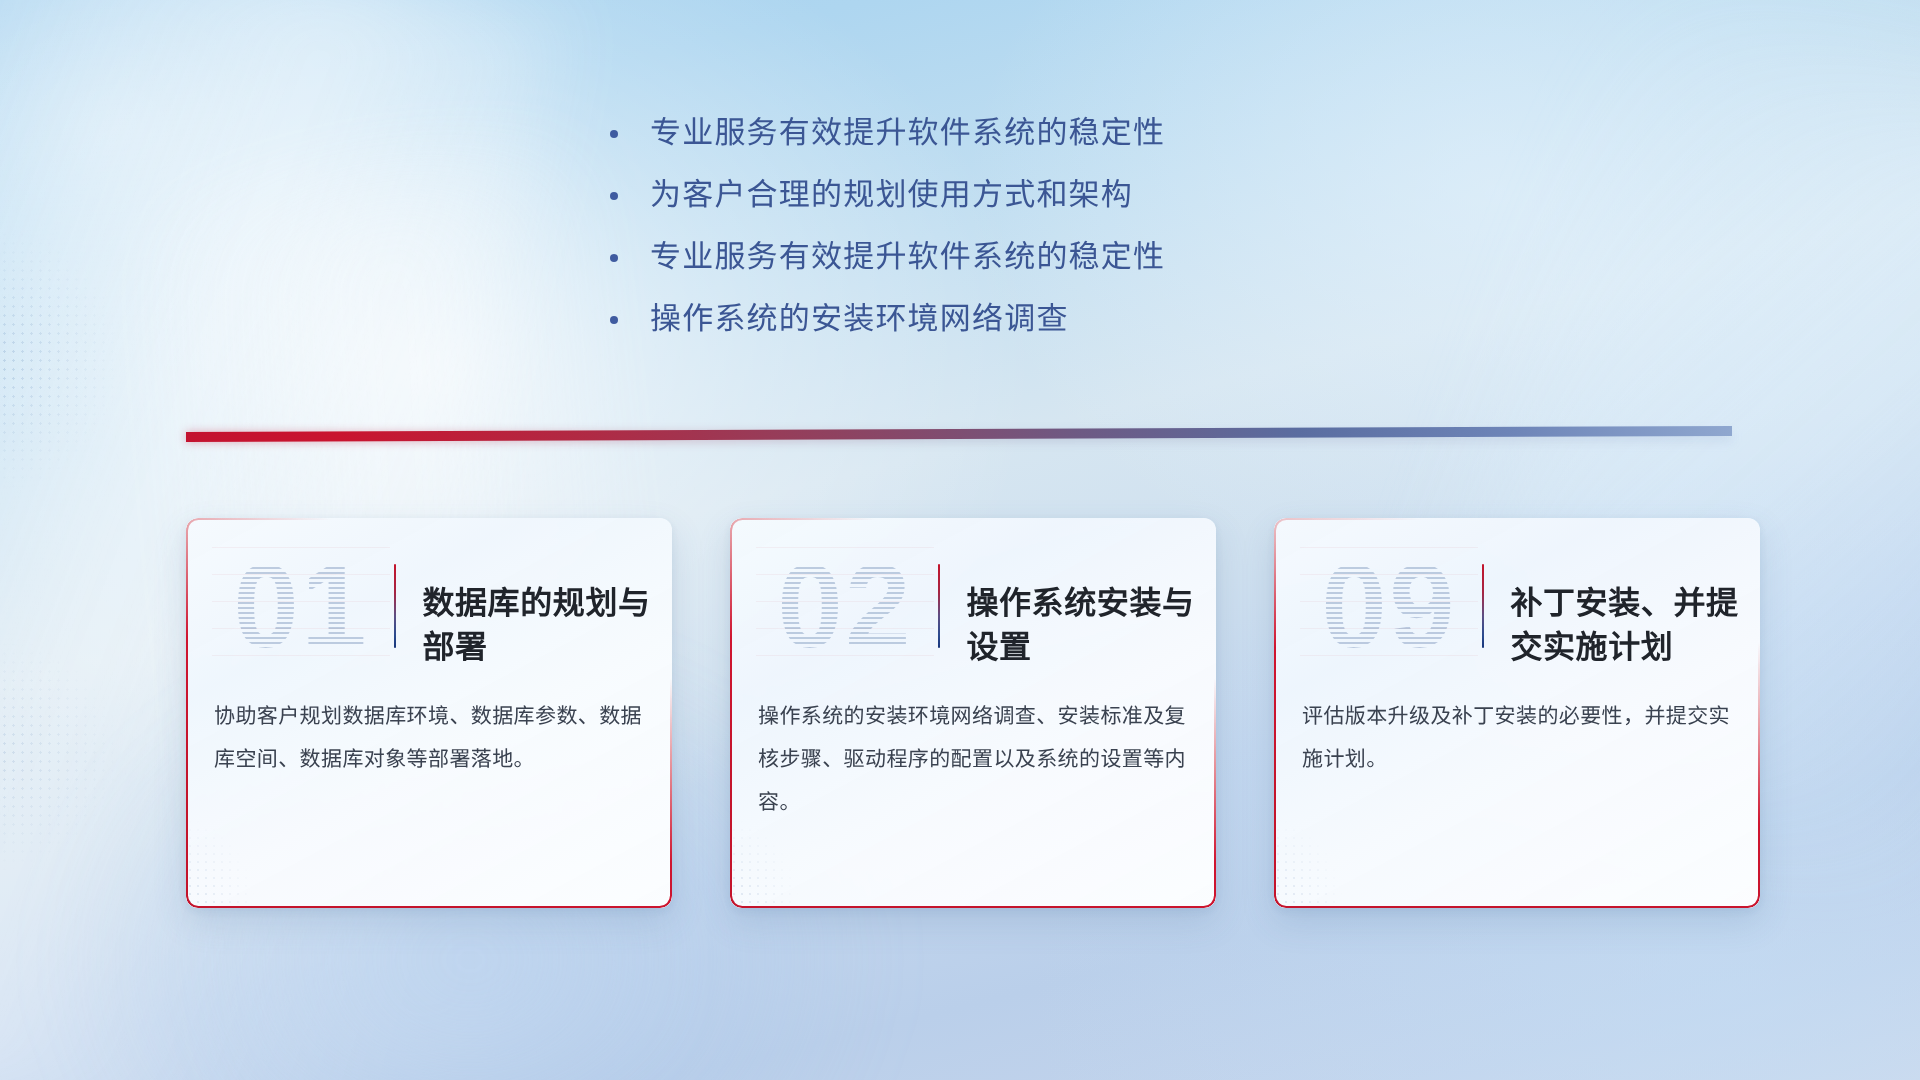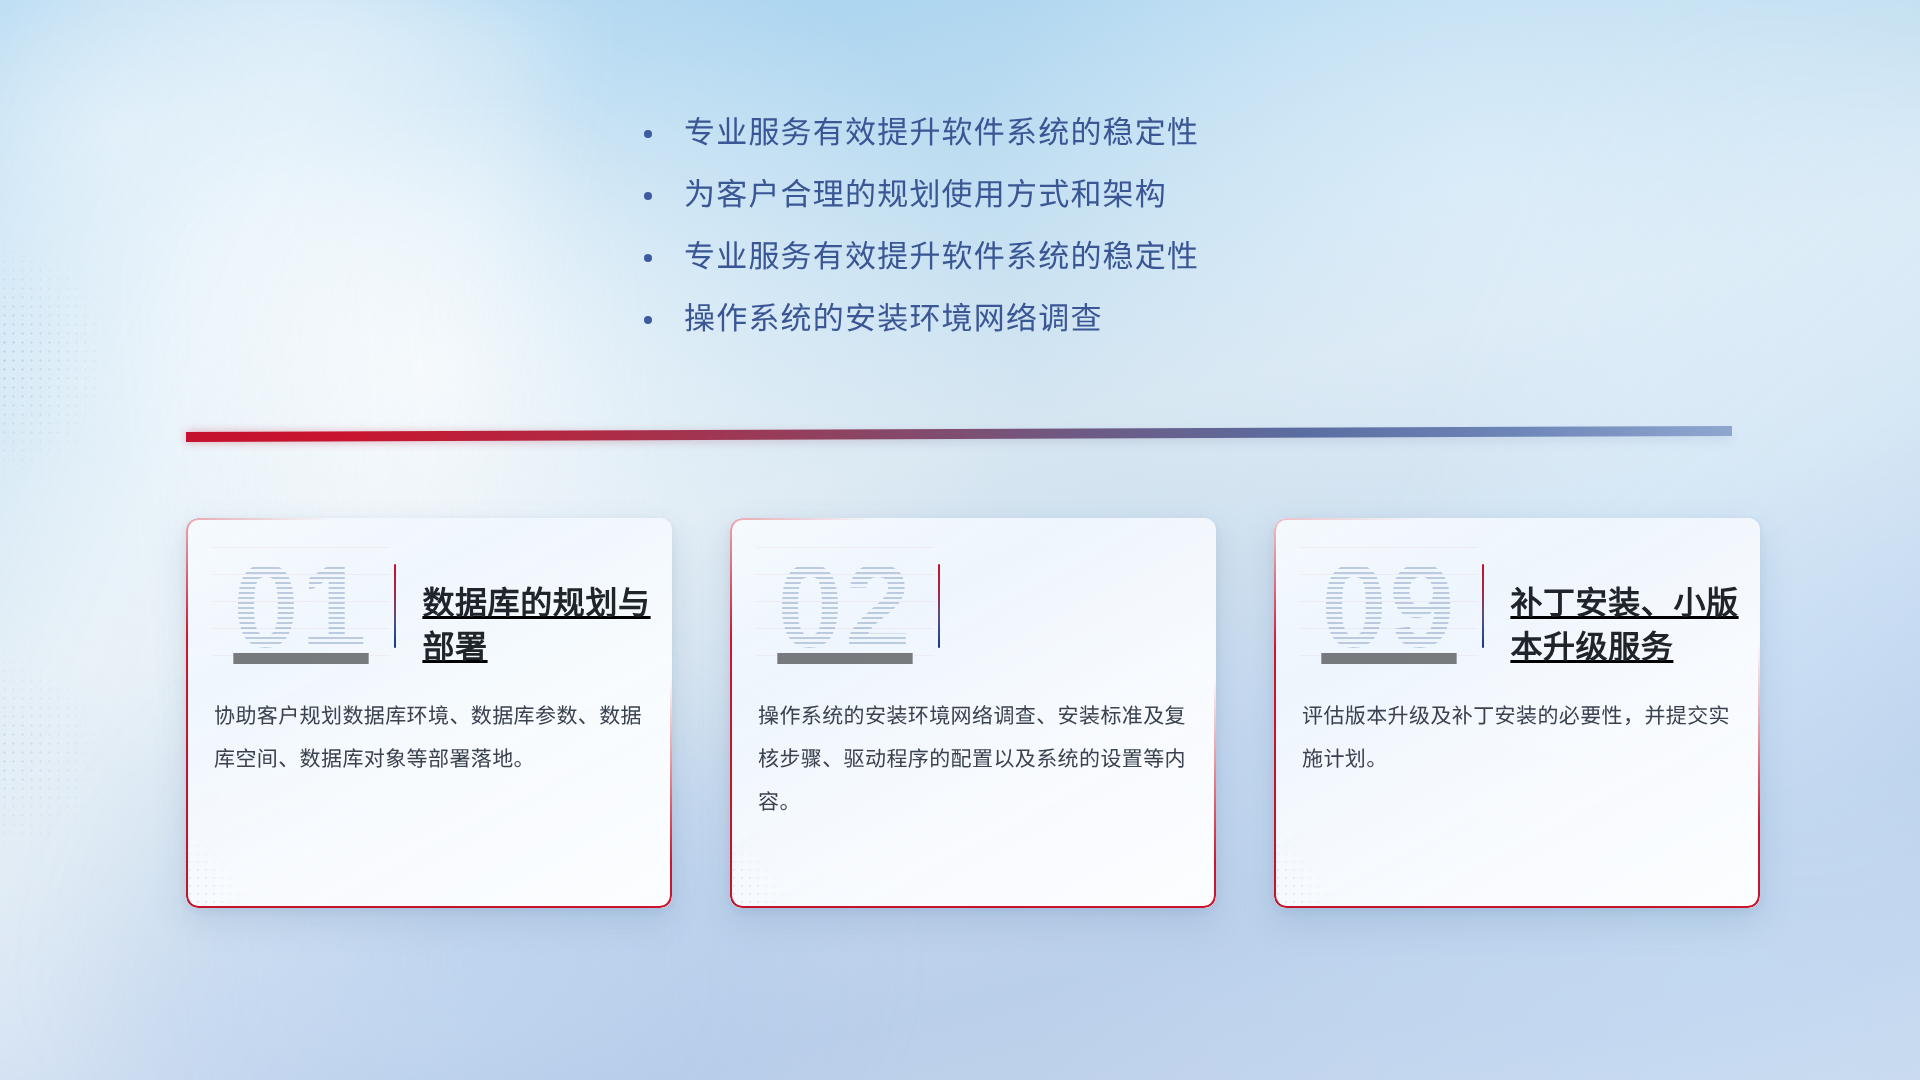"专业服务有效提升软件系统的稳定性" .bullets { left: 644px -> 610px }
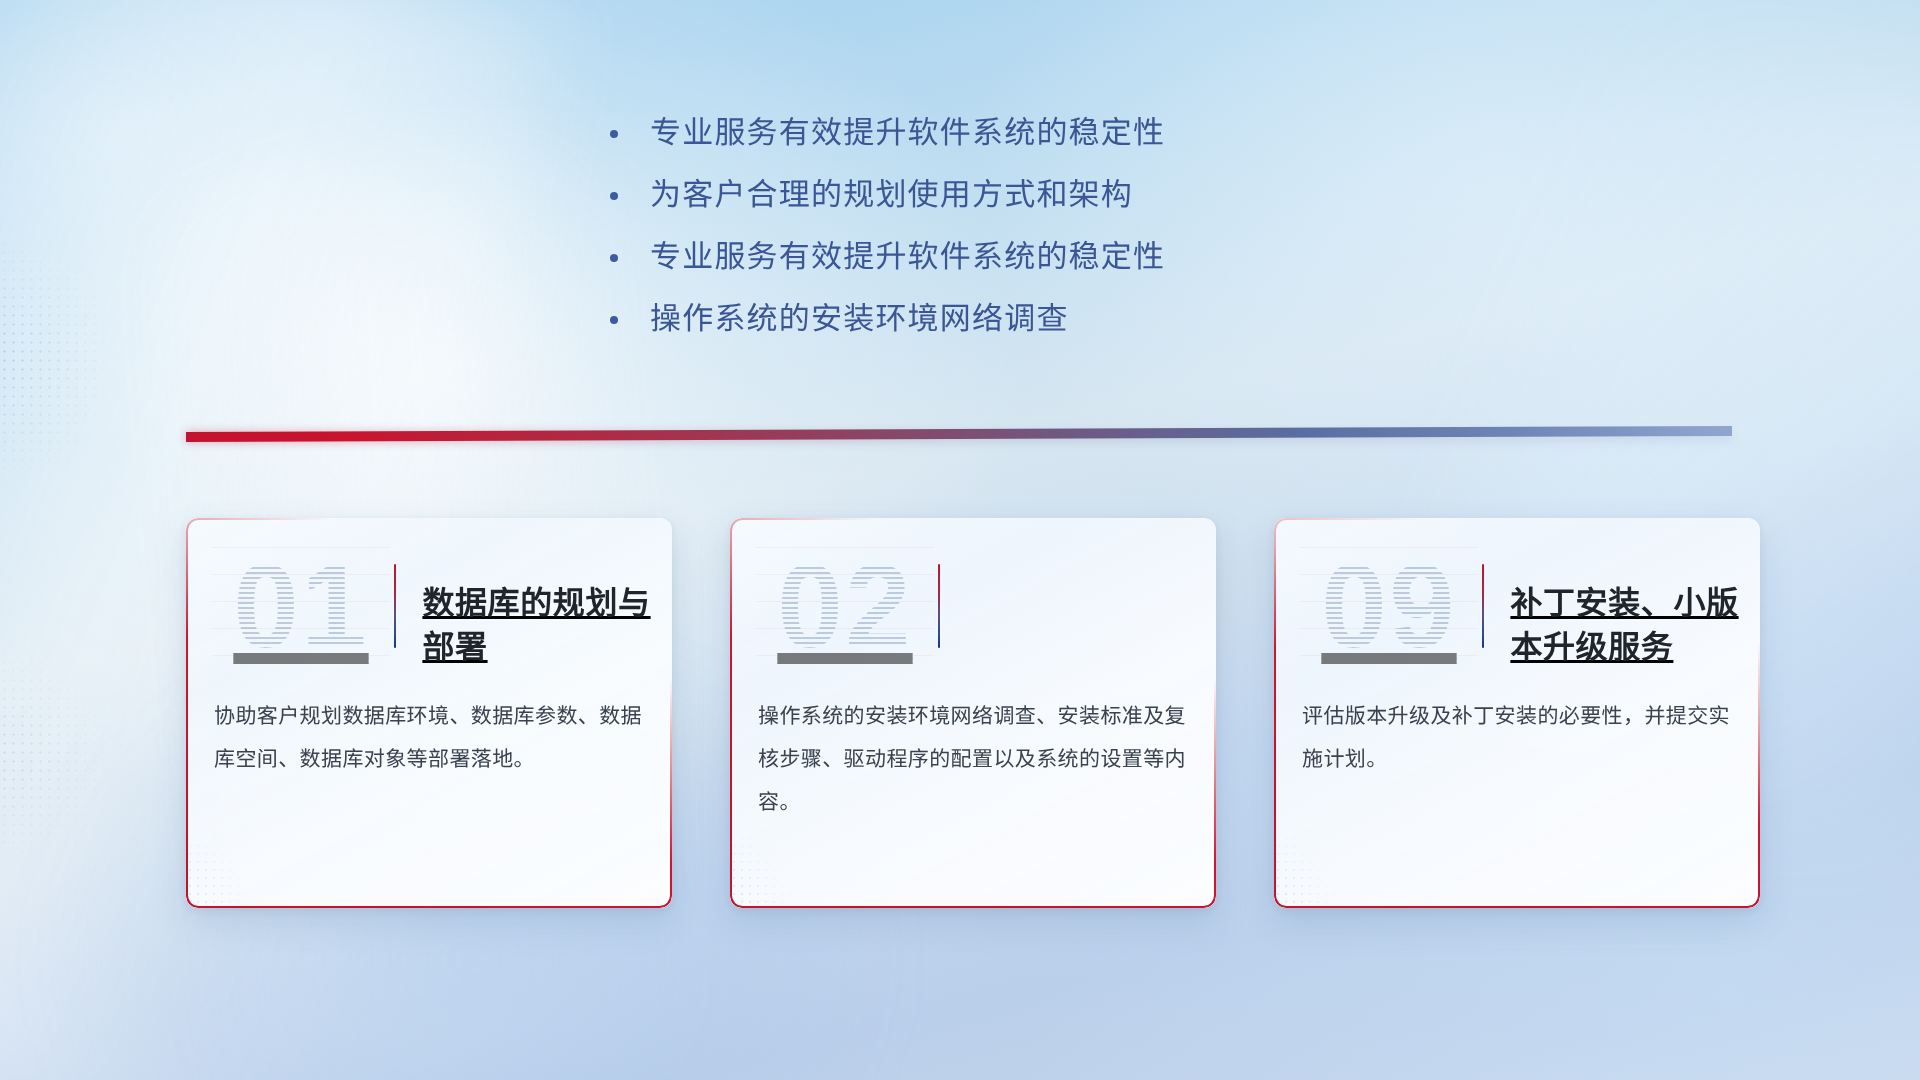"01" .card-head { text-decoration: underline -> none }
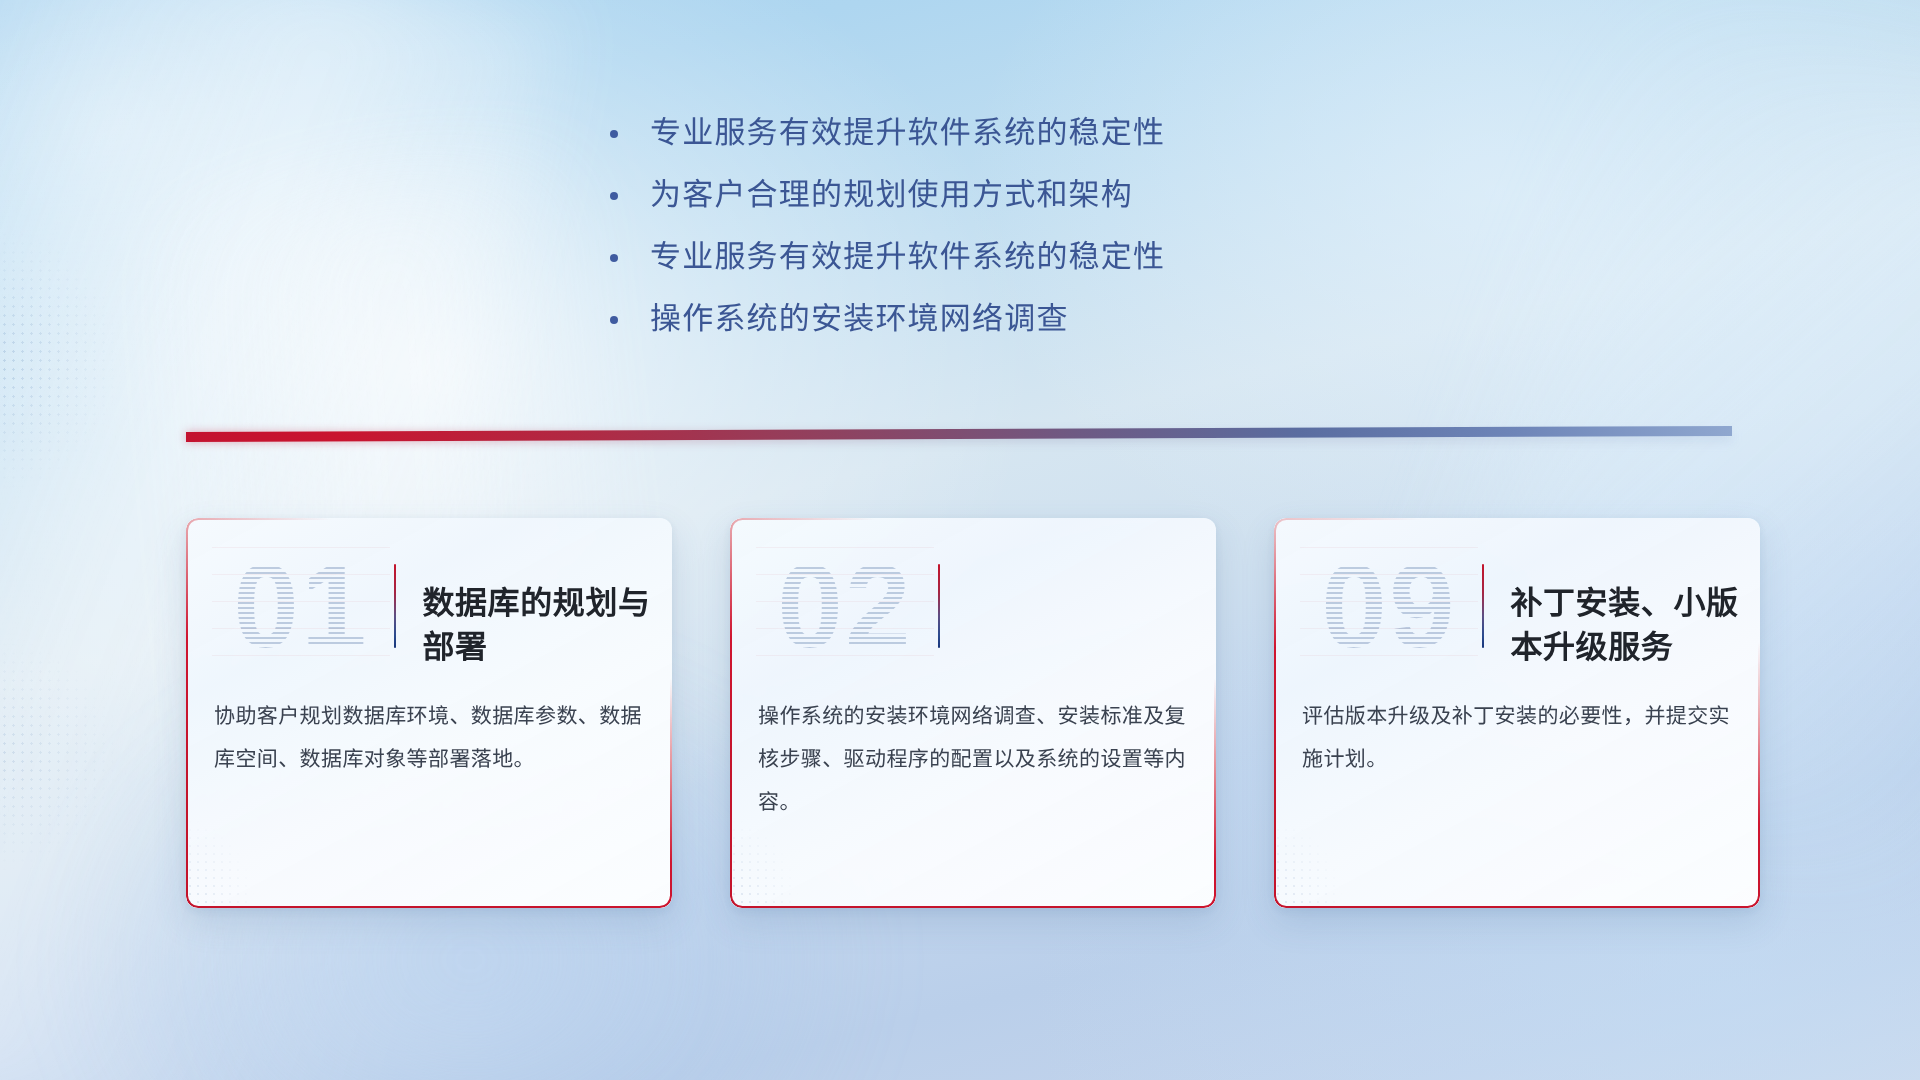"操作系统安装与设置" div.card-title { html: none -> <div>操作系统安装与设置</div> }
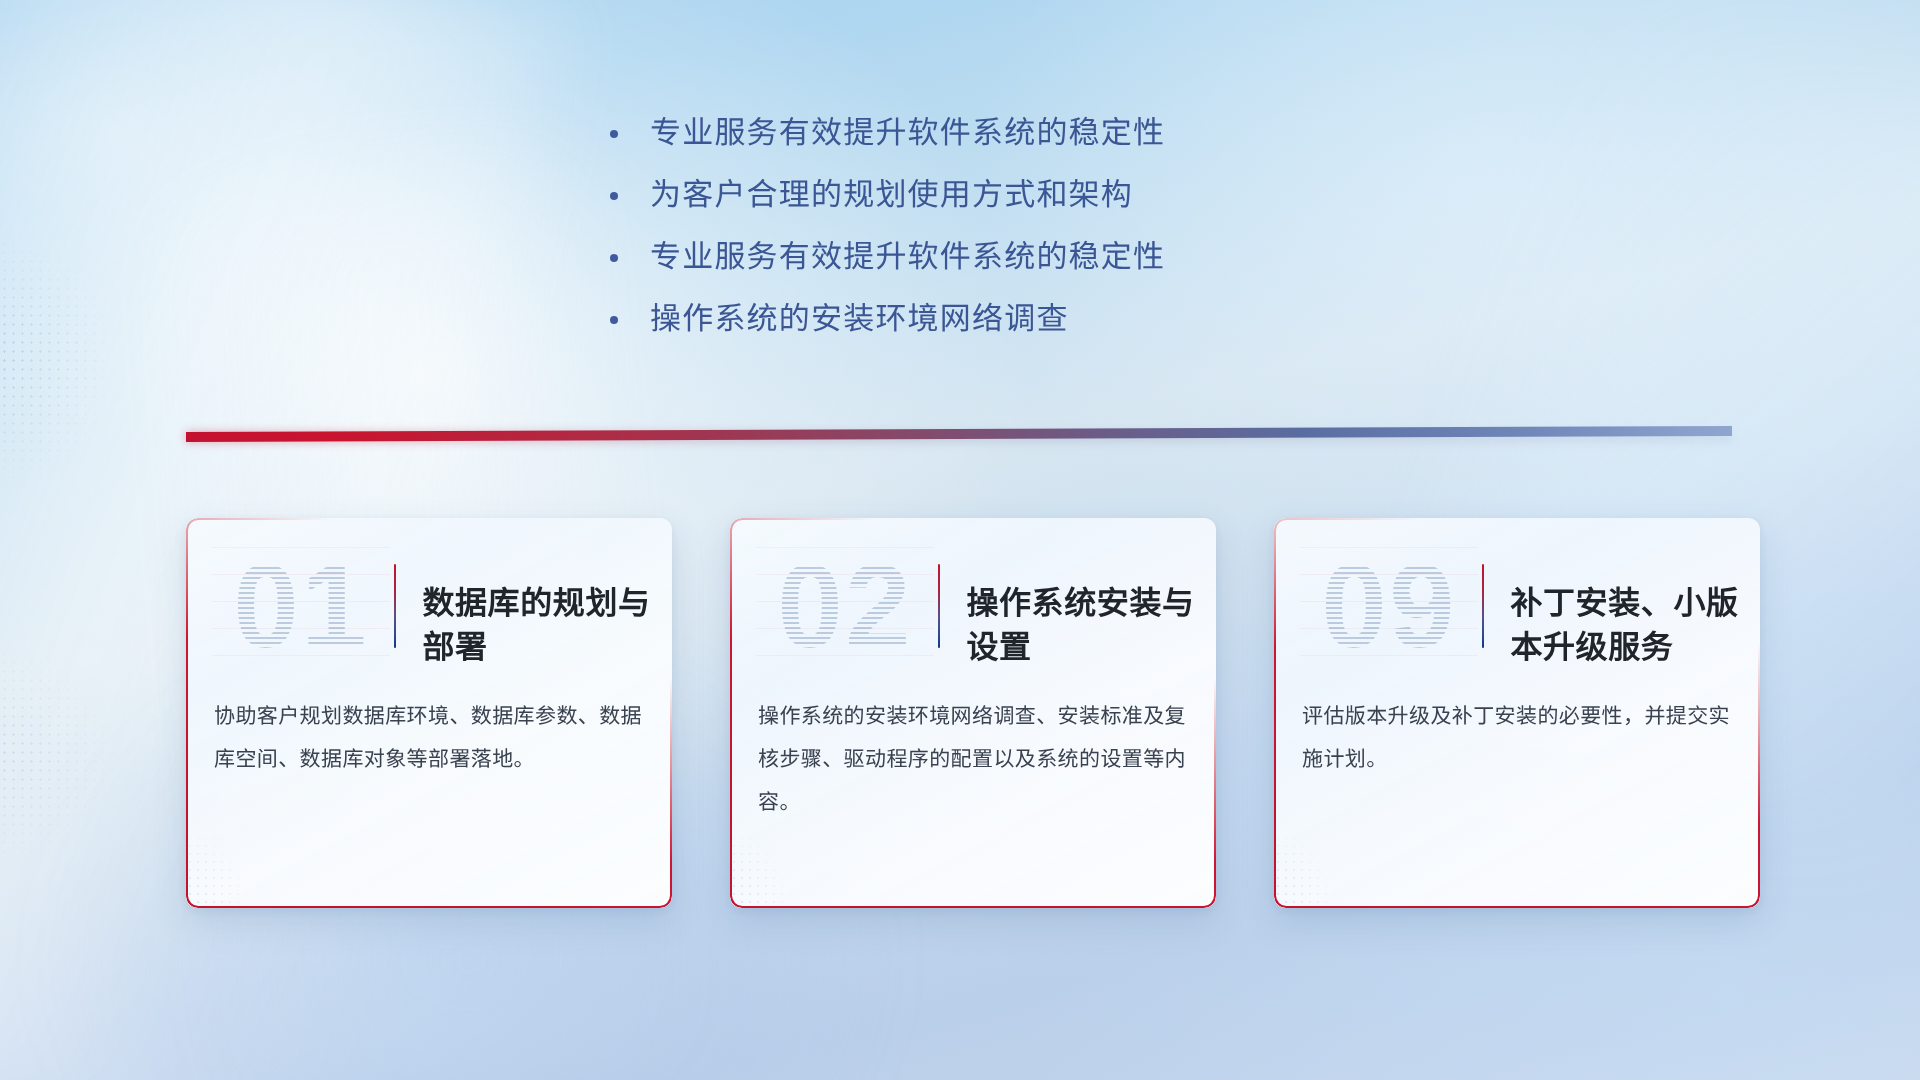"补丁安装、小版本升级服务" div.card-title { text: 小版本升级服务 -> 并提交实施计划 }
